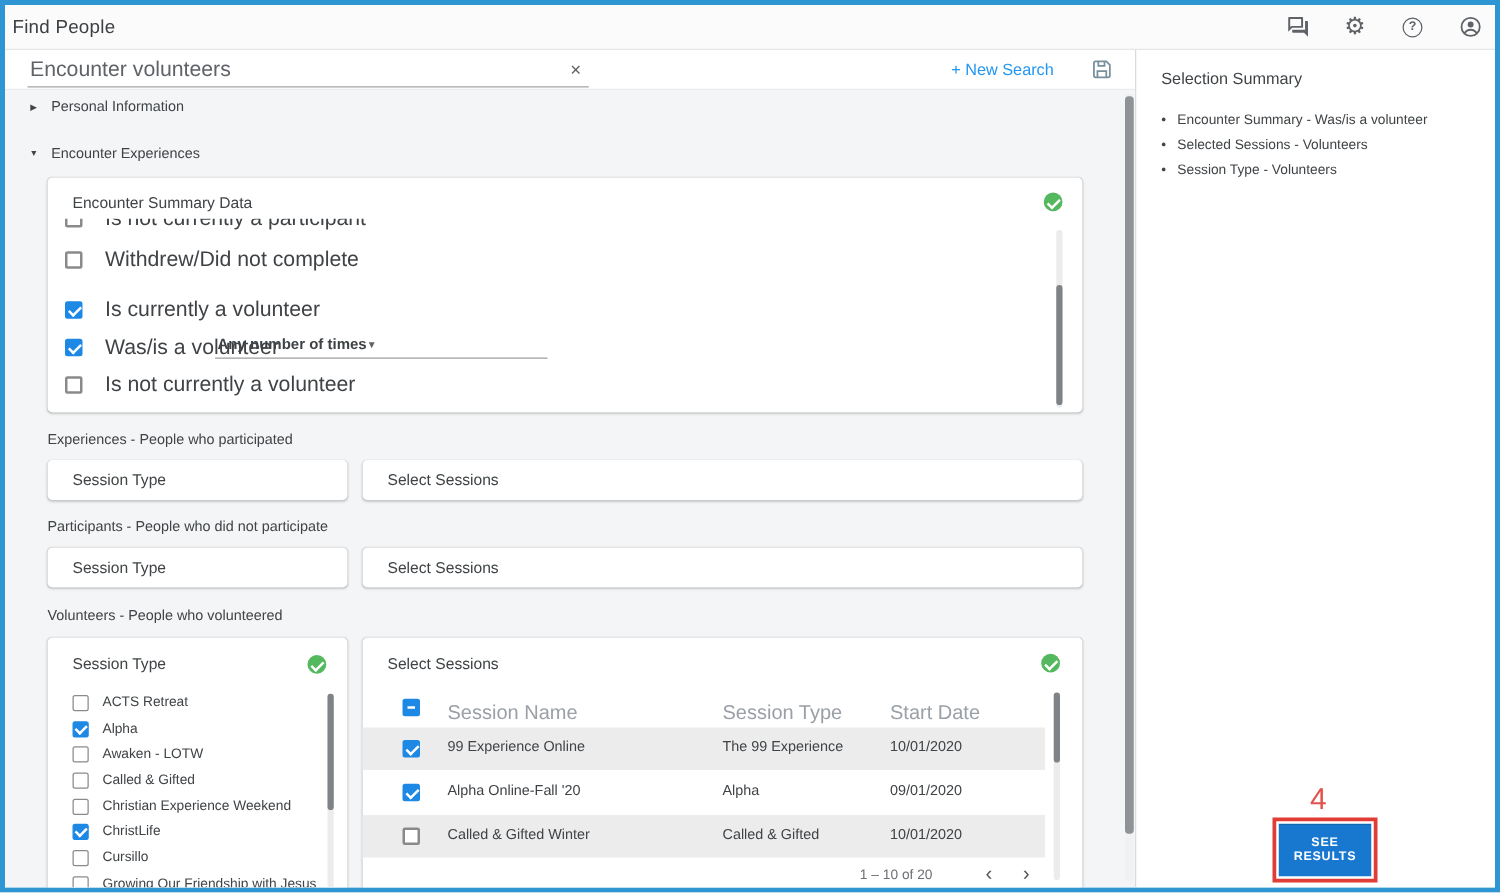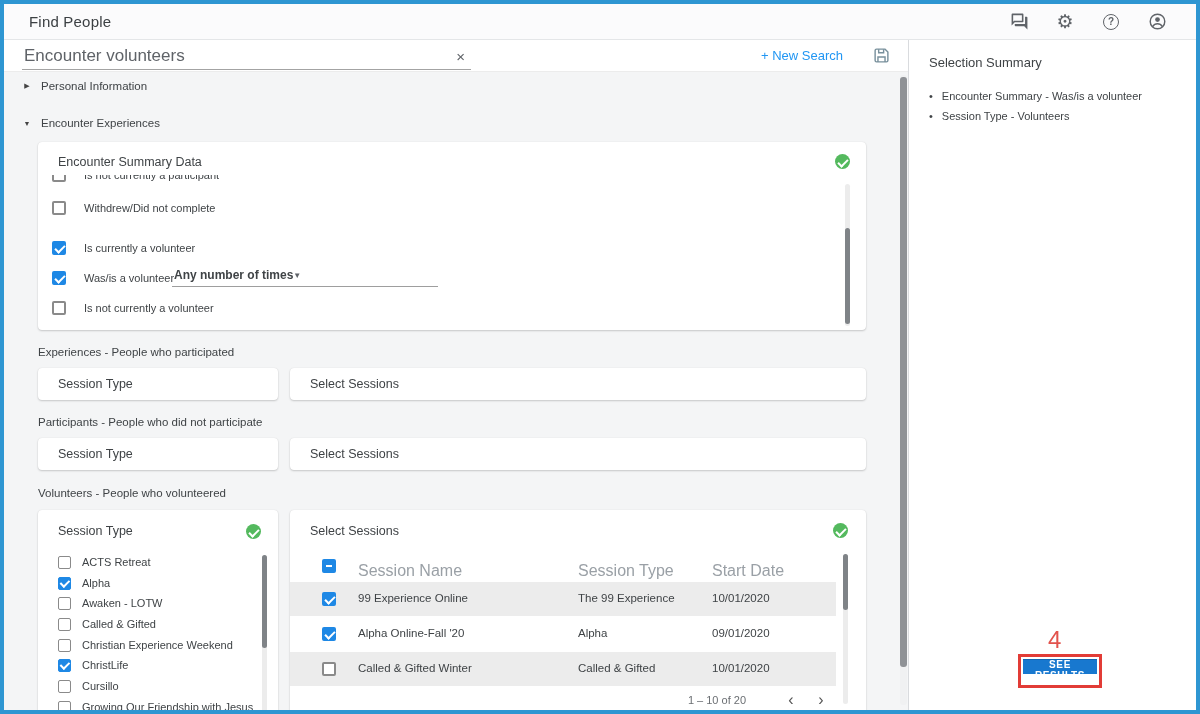"Find People" .titlebar { padding: 0 25px -> 0 6px }
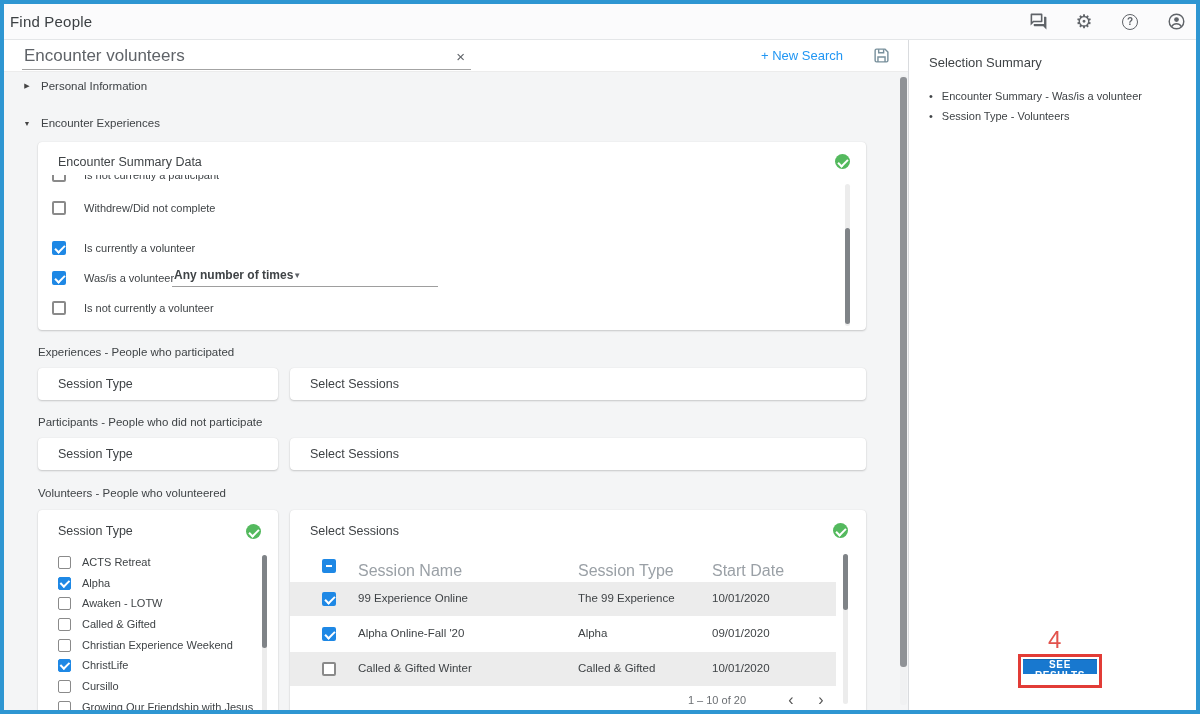"Selected Sessions - Volunteers" li { html: none -> <li>Selected Sessions - Volunteers</li> }
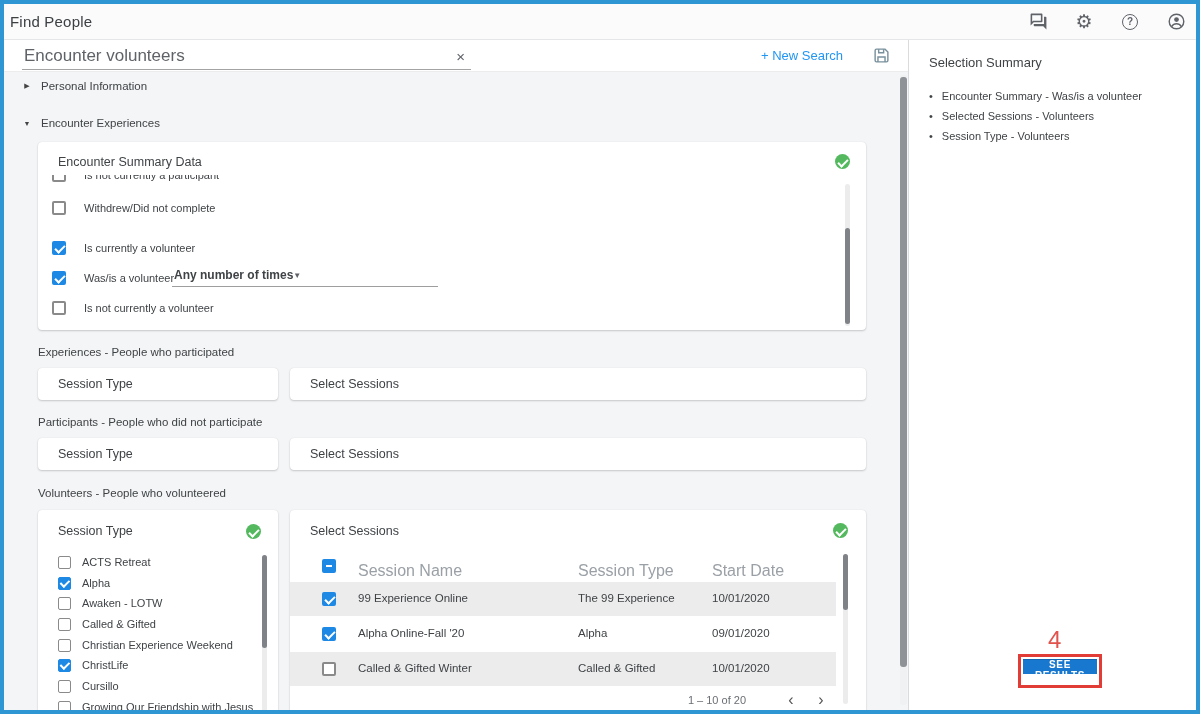"Is not currently a participant" .es-label { font-size: 11px -> 17px }
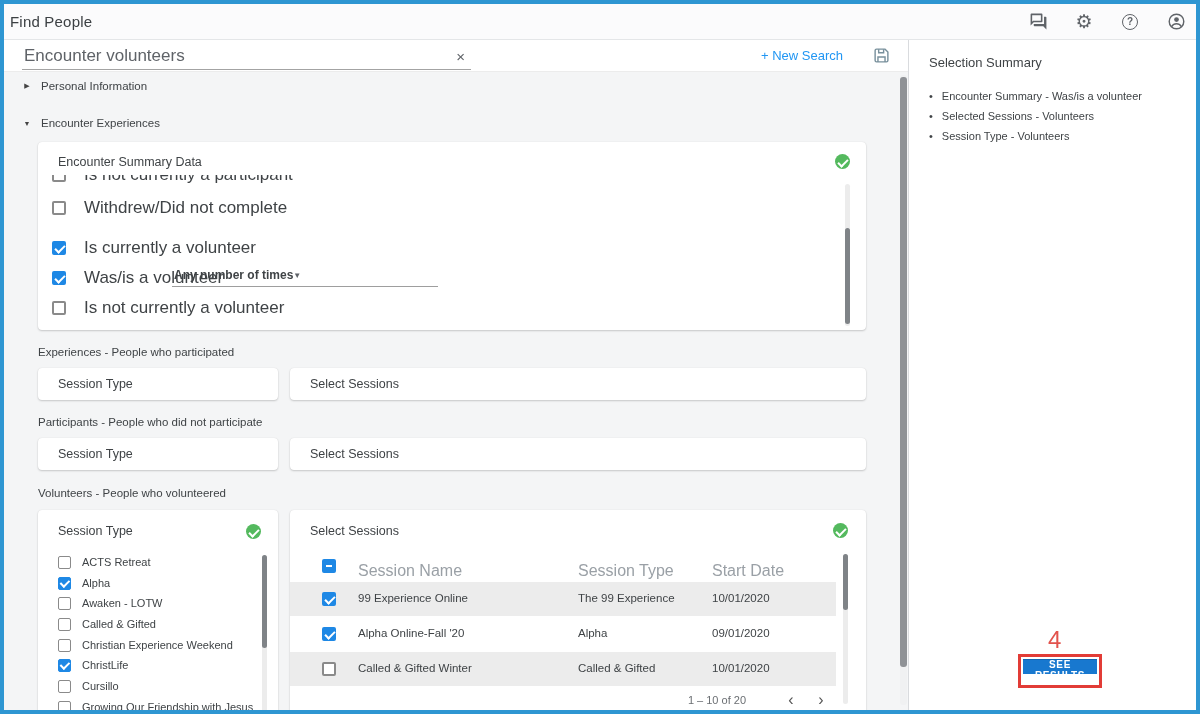"SEE RESULTS" .see-results { height: 15px -> 42px }
